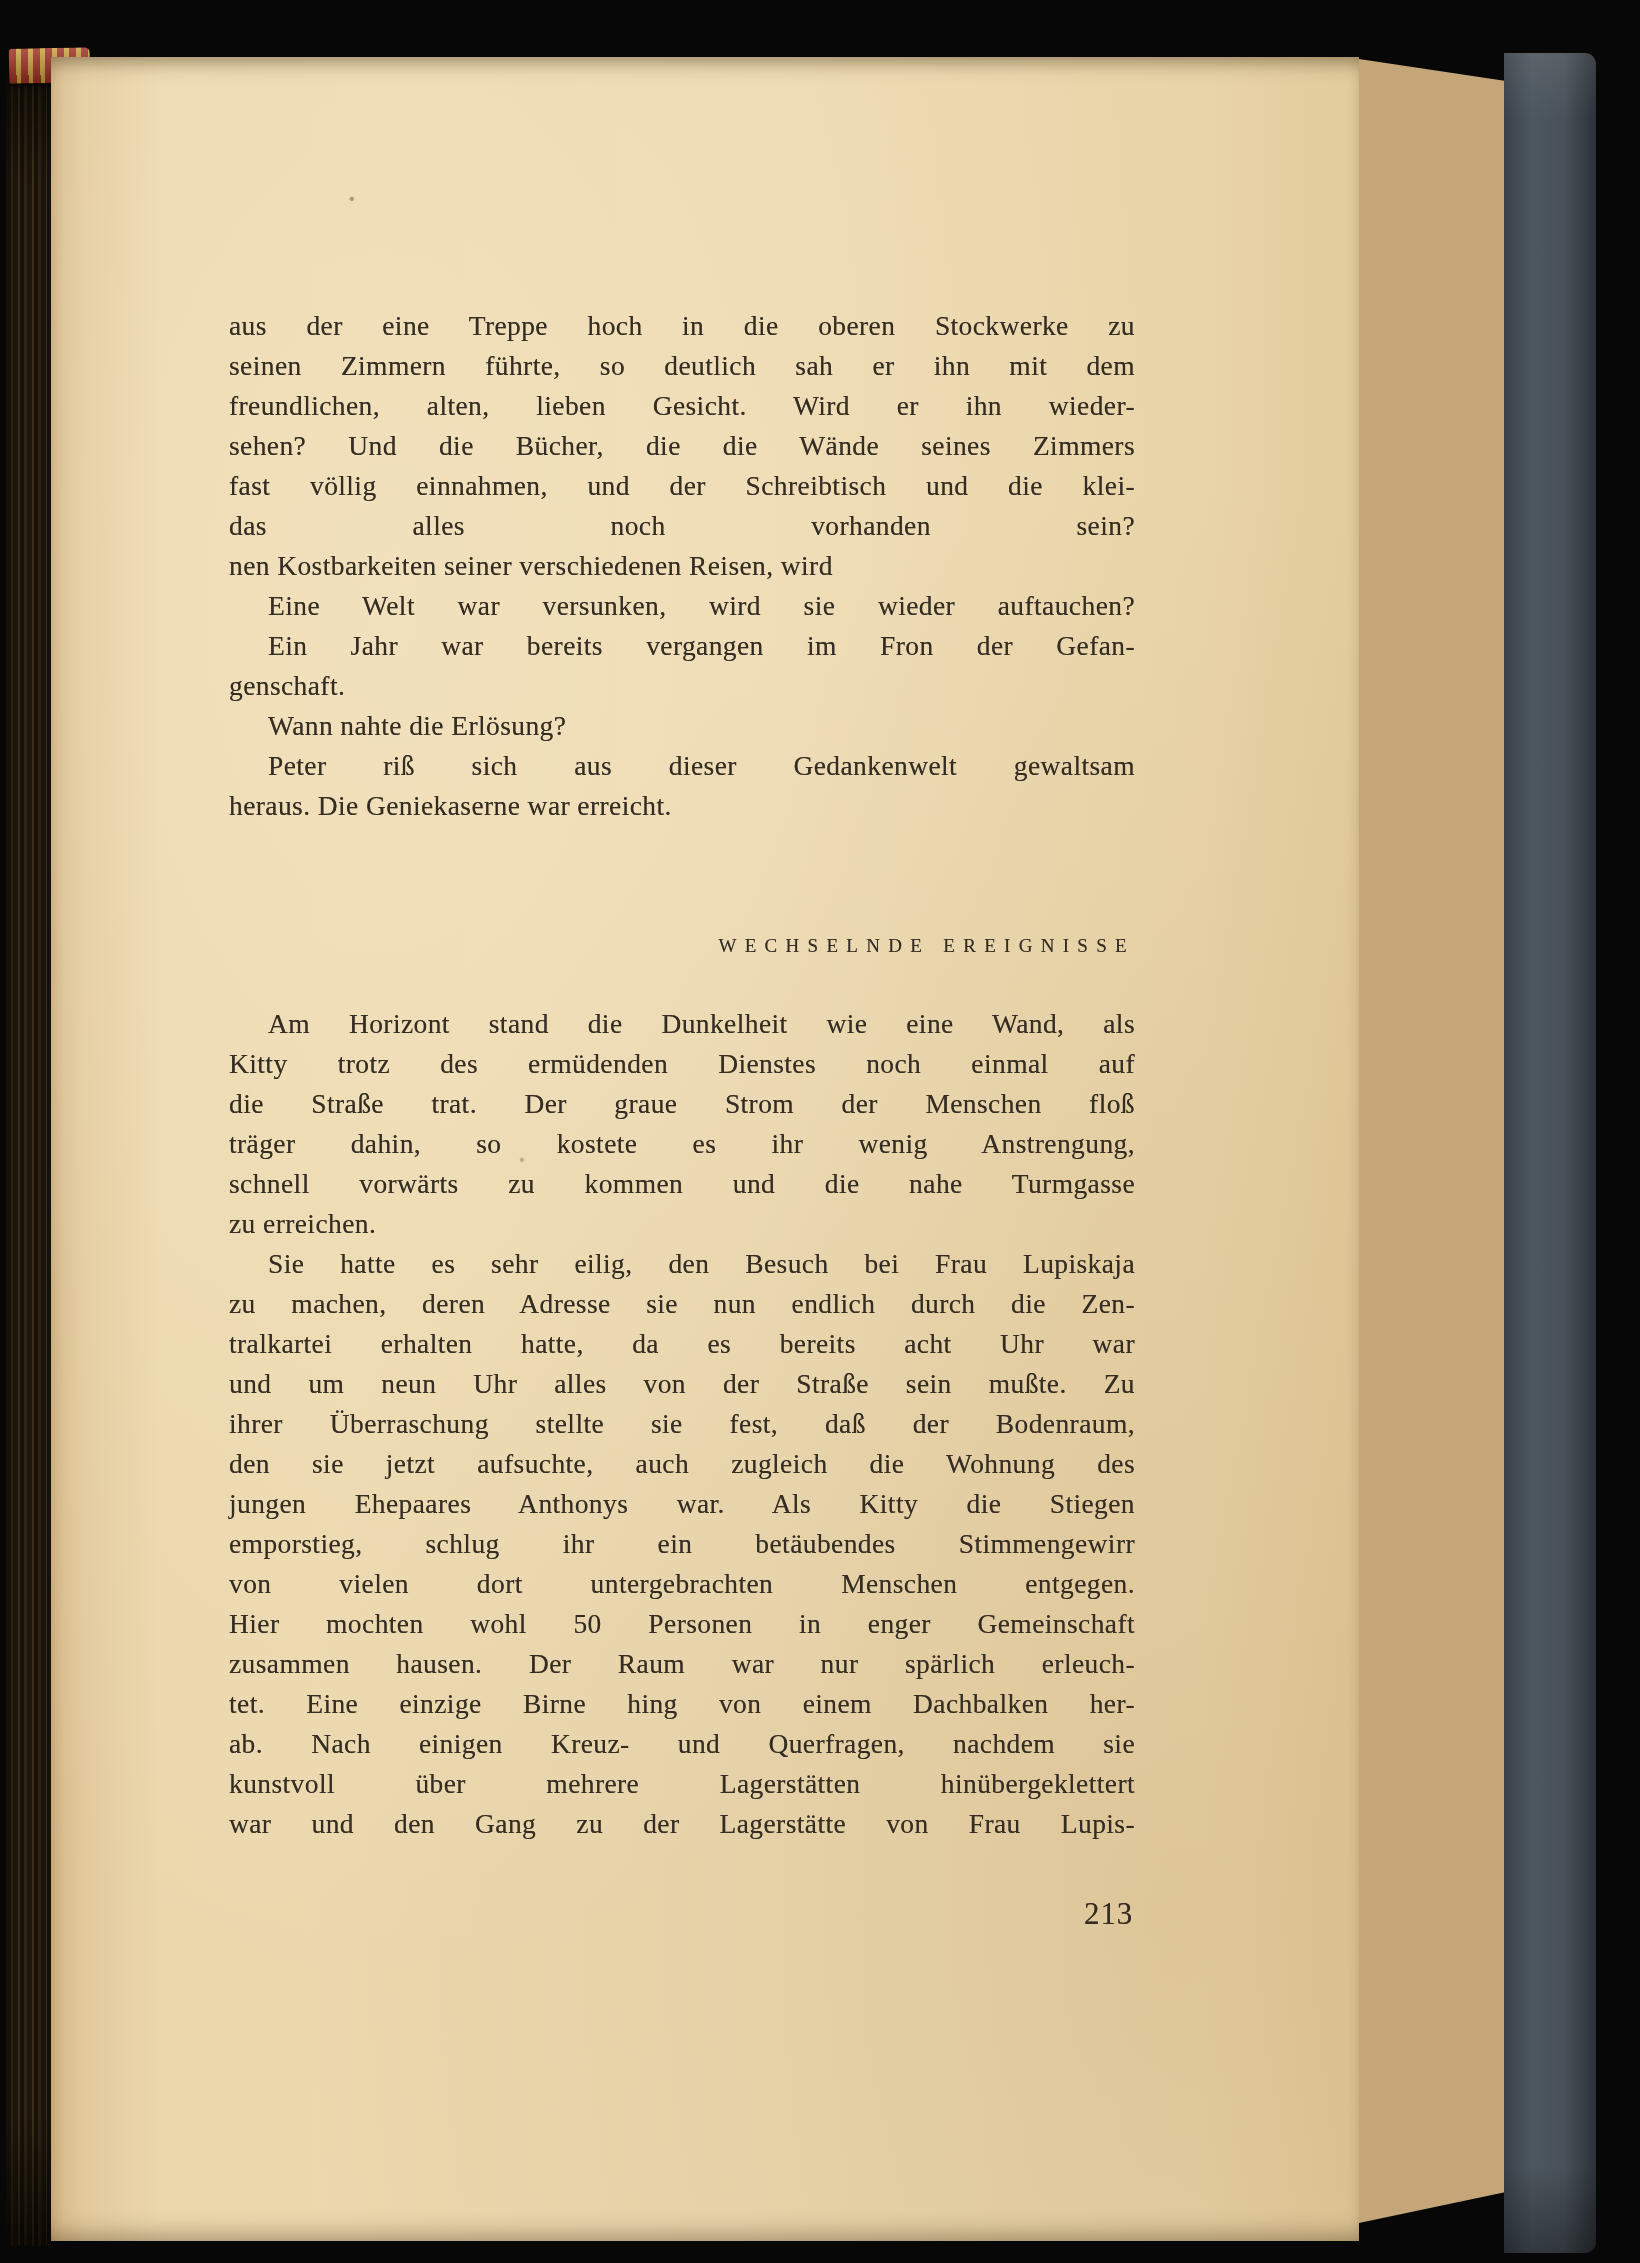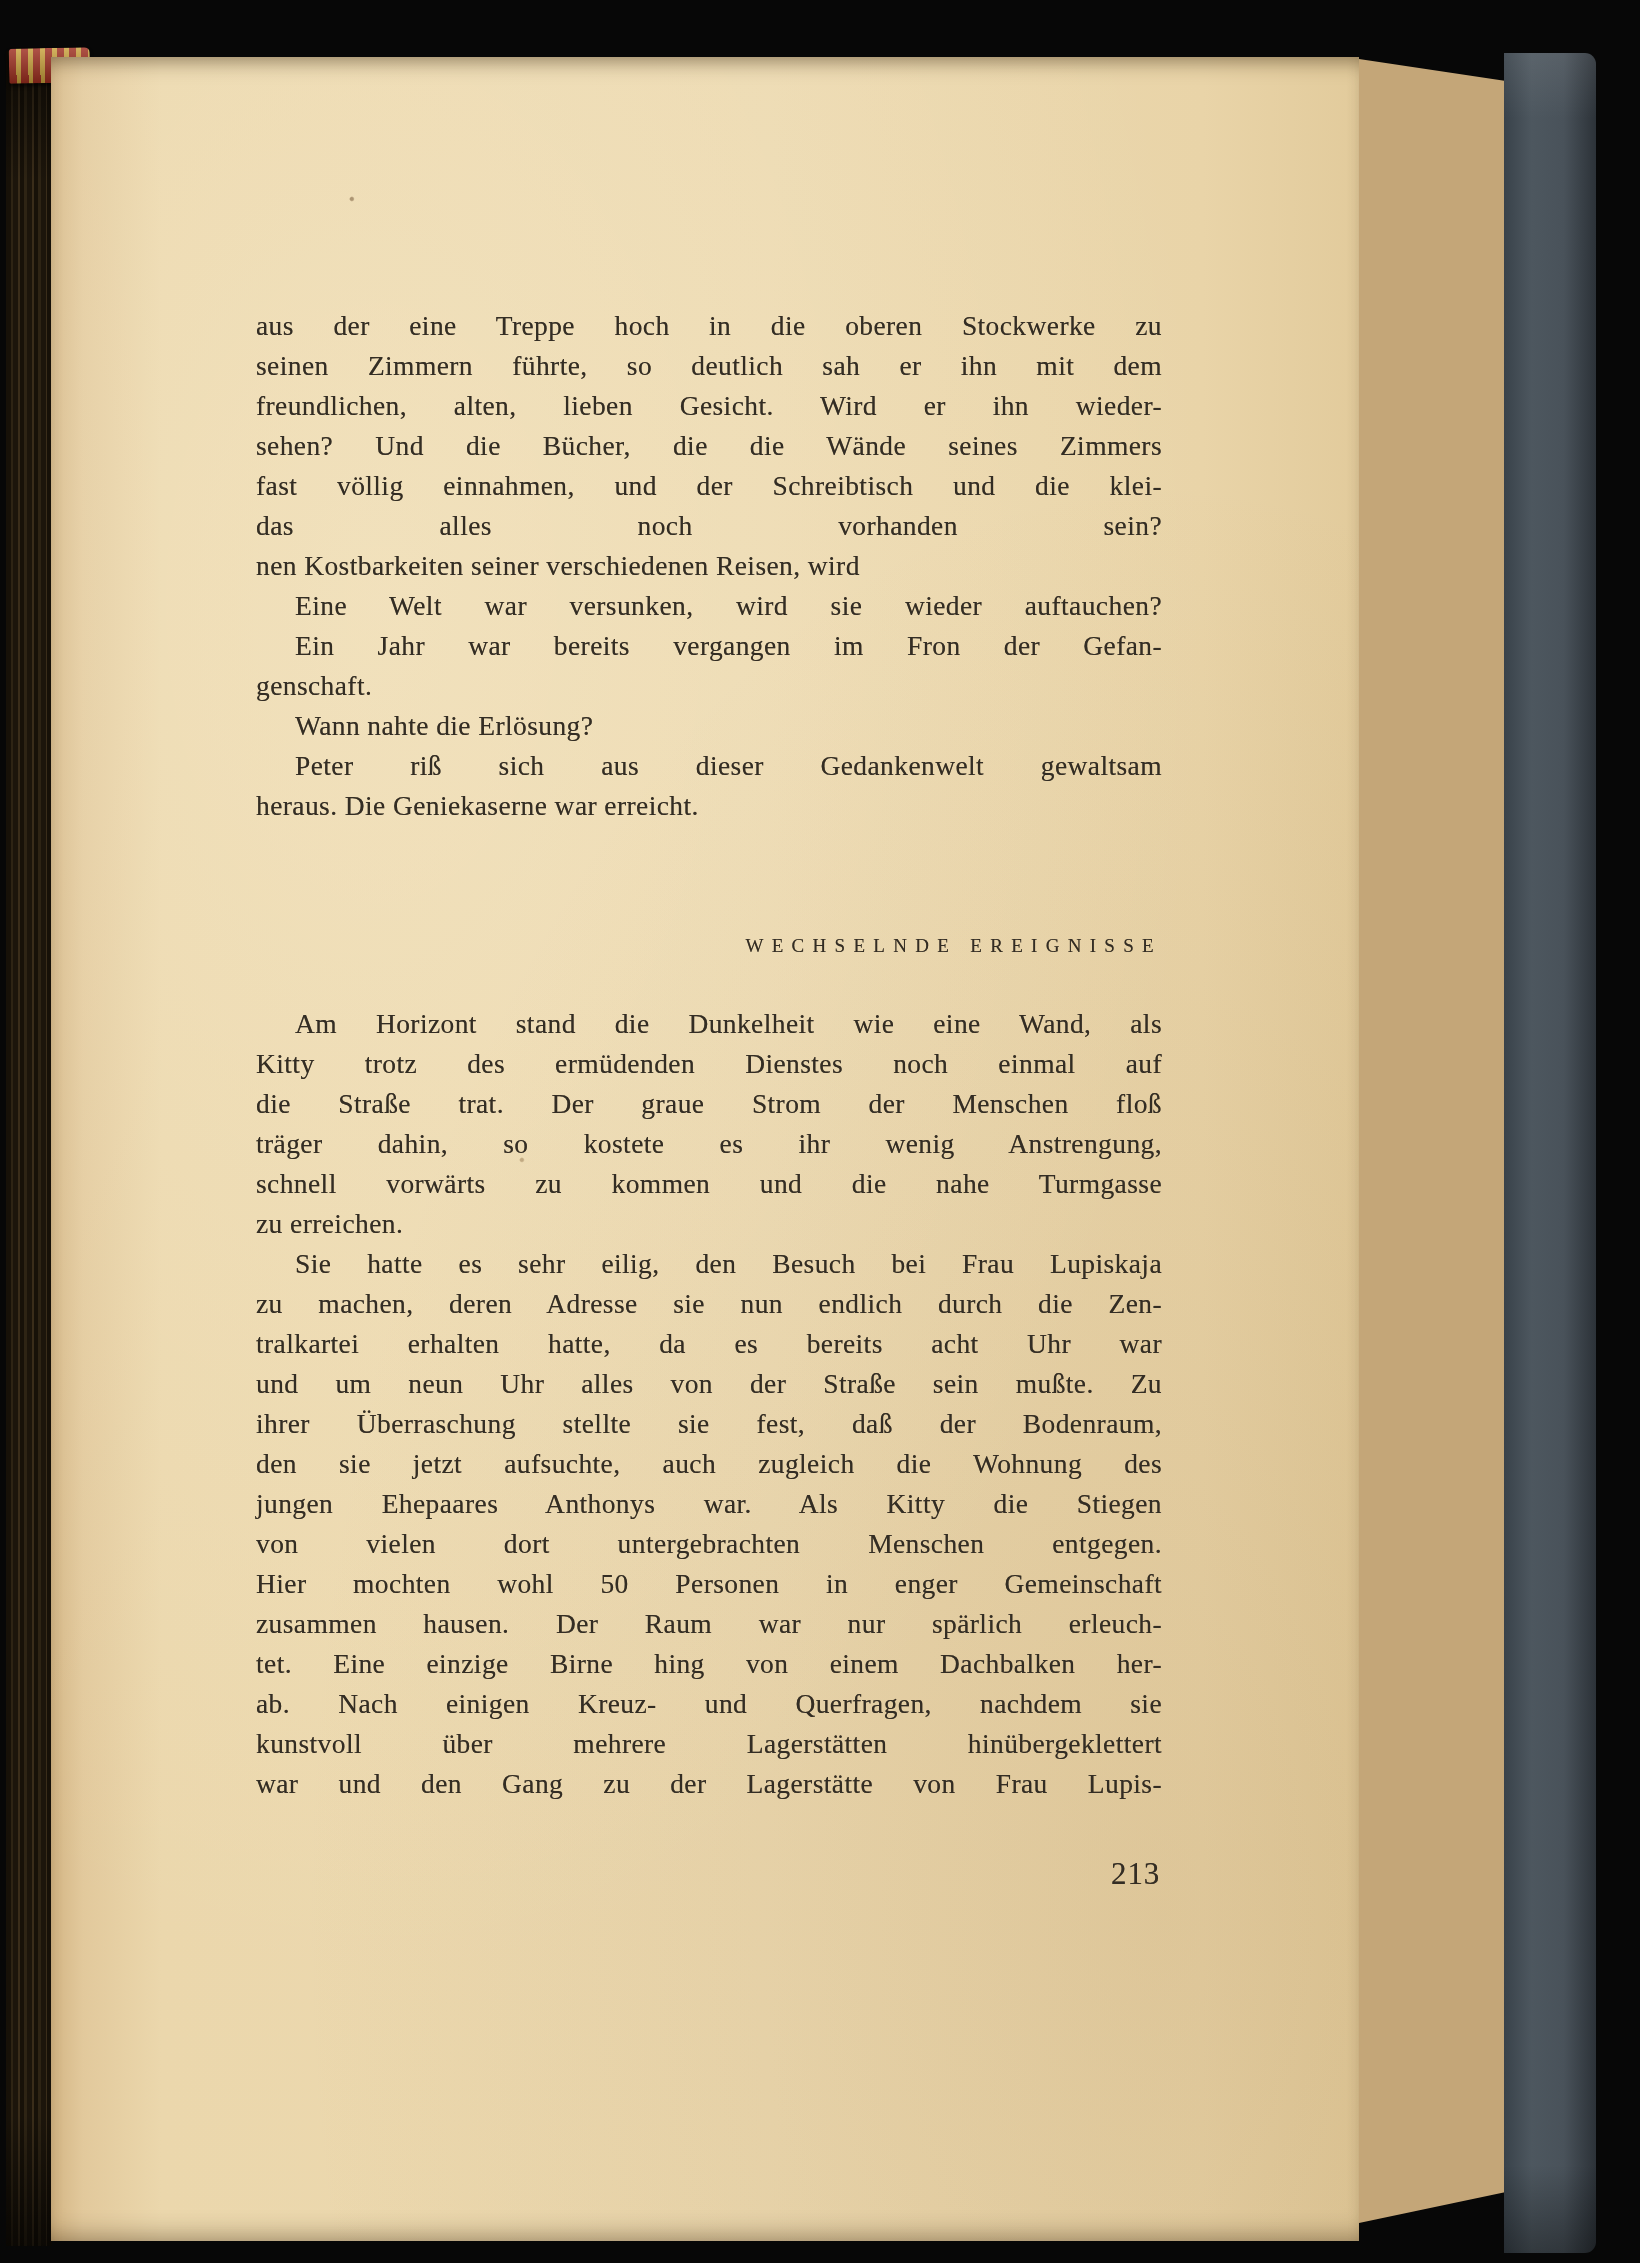"aus der eine Treppe hoch" .text-block { margin-left: 27px -> none }
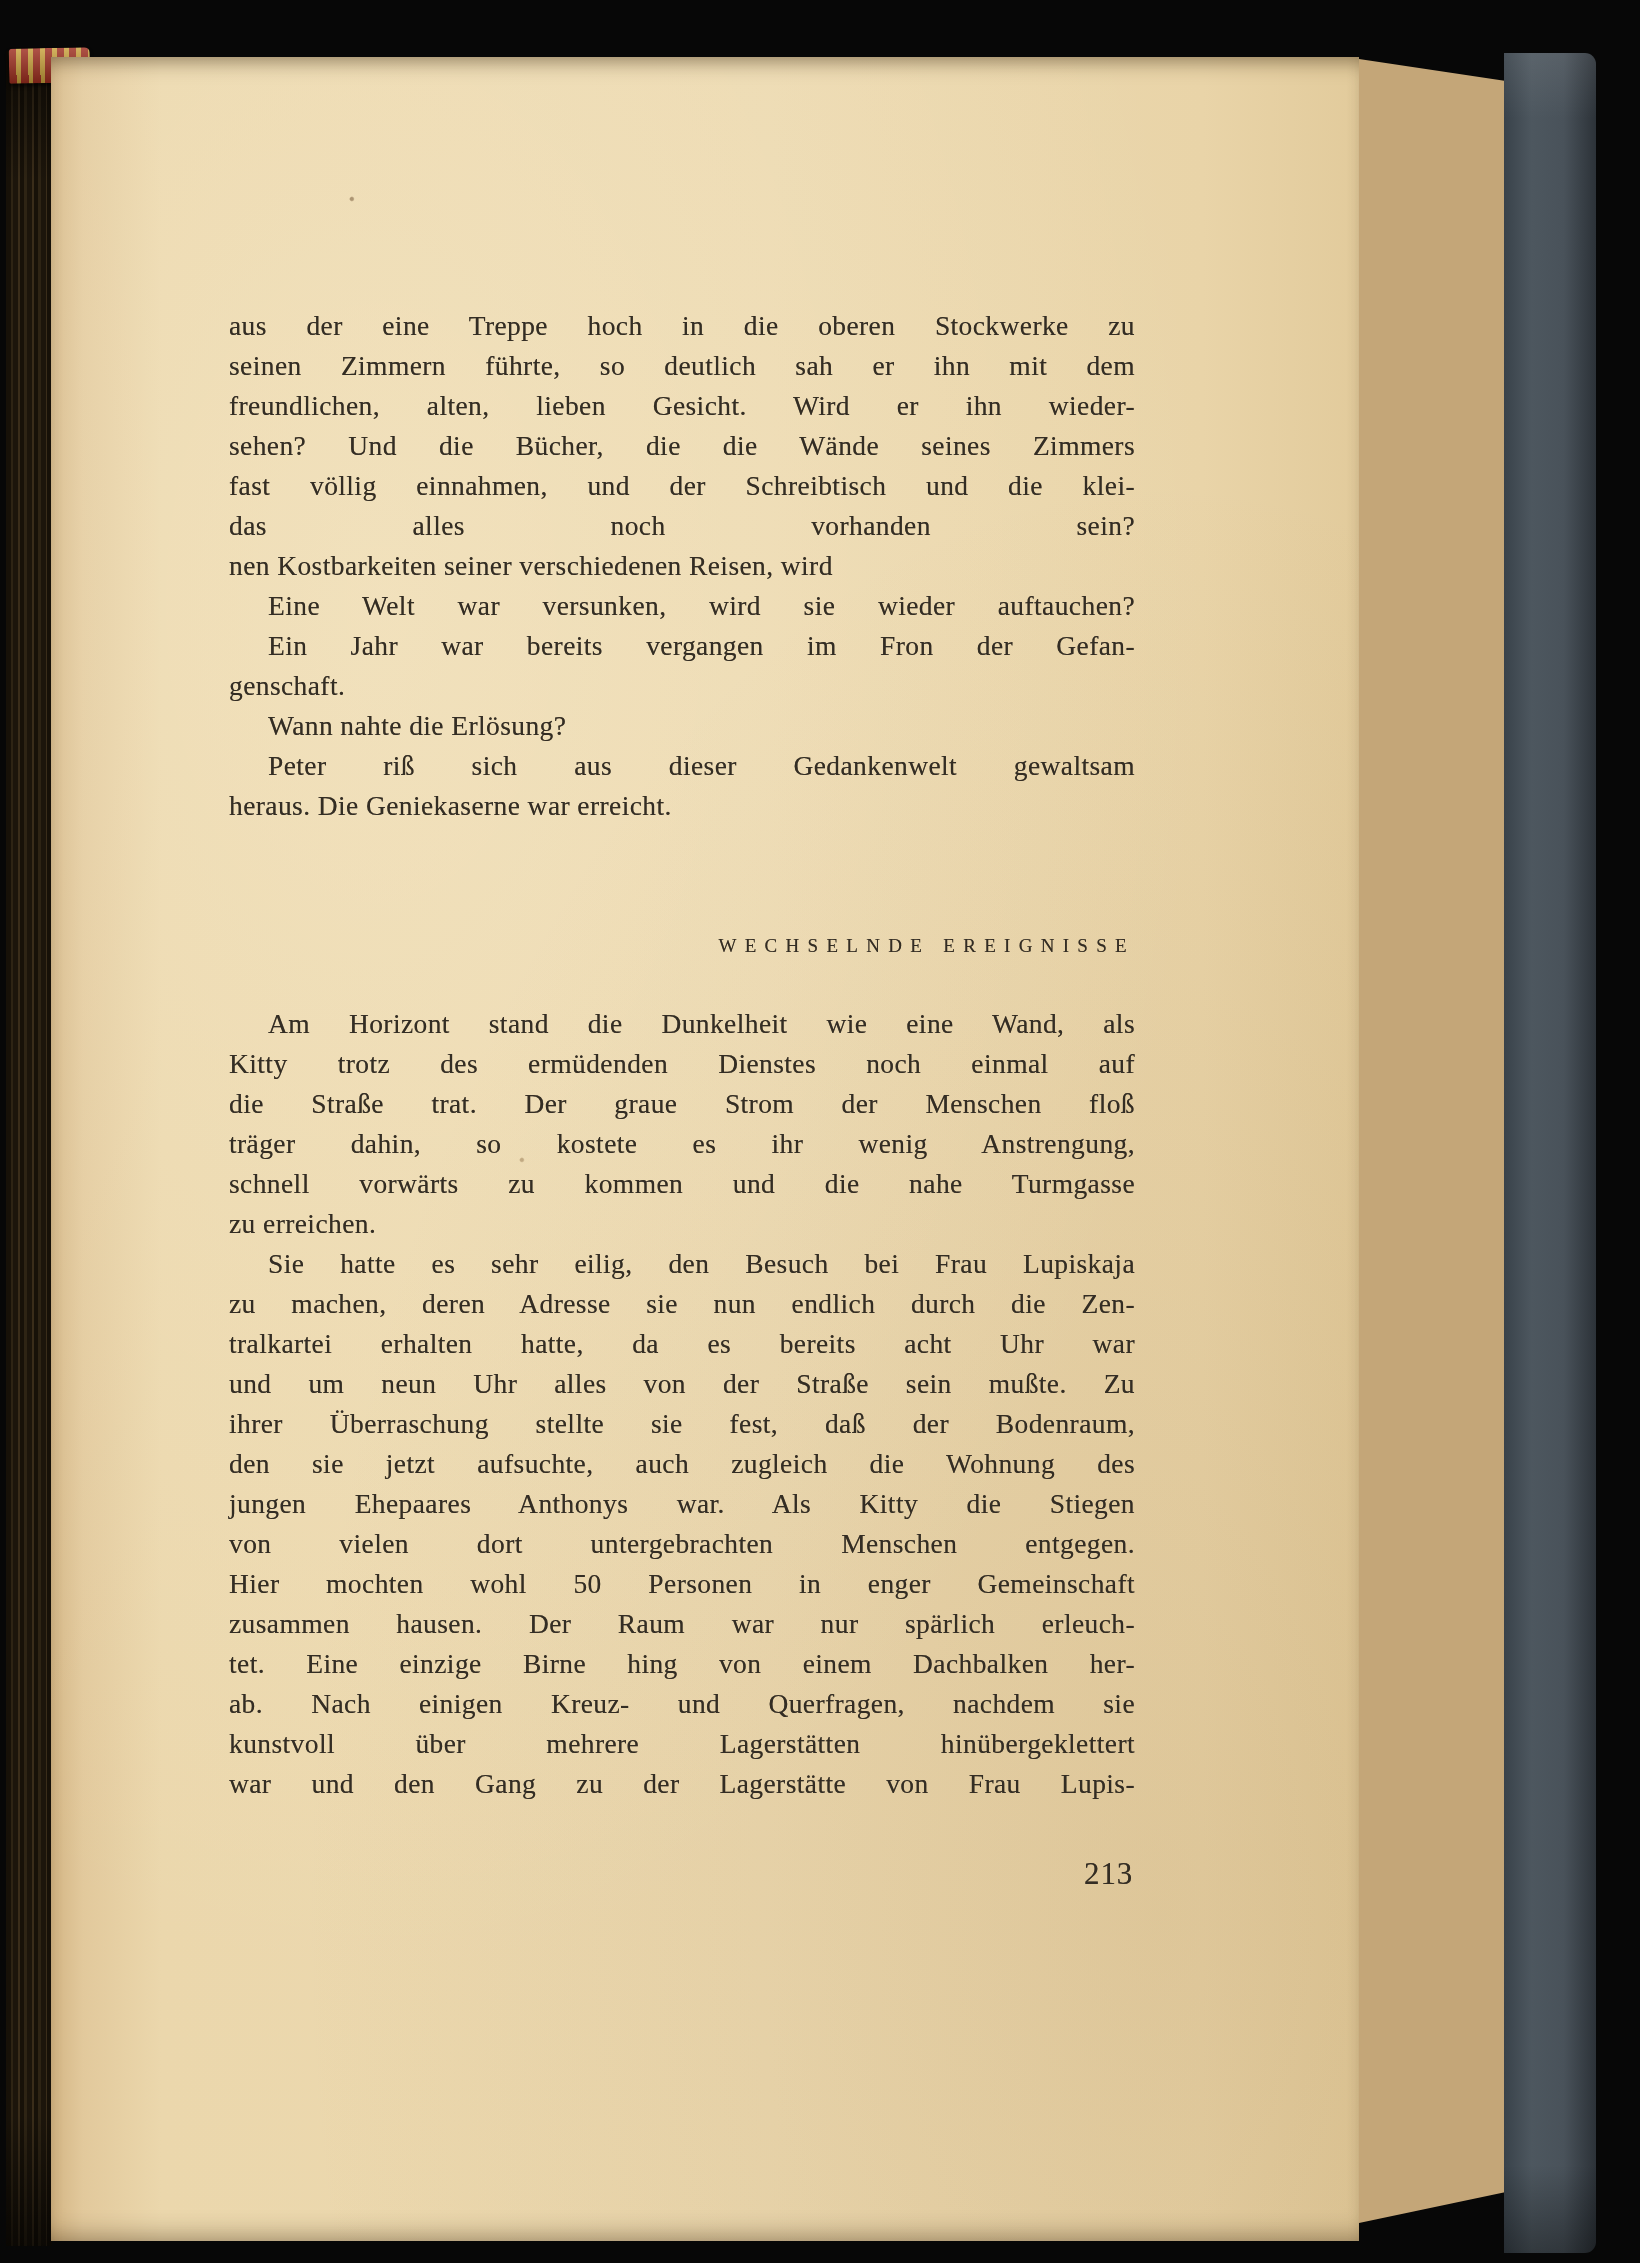"emporstieg, schlug ihr ein betäubendes" div.line { html: none -> <div>emporstieg, schlug ihr ein betäubendes Stimmengewirr</div> }
